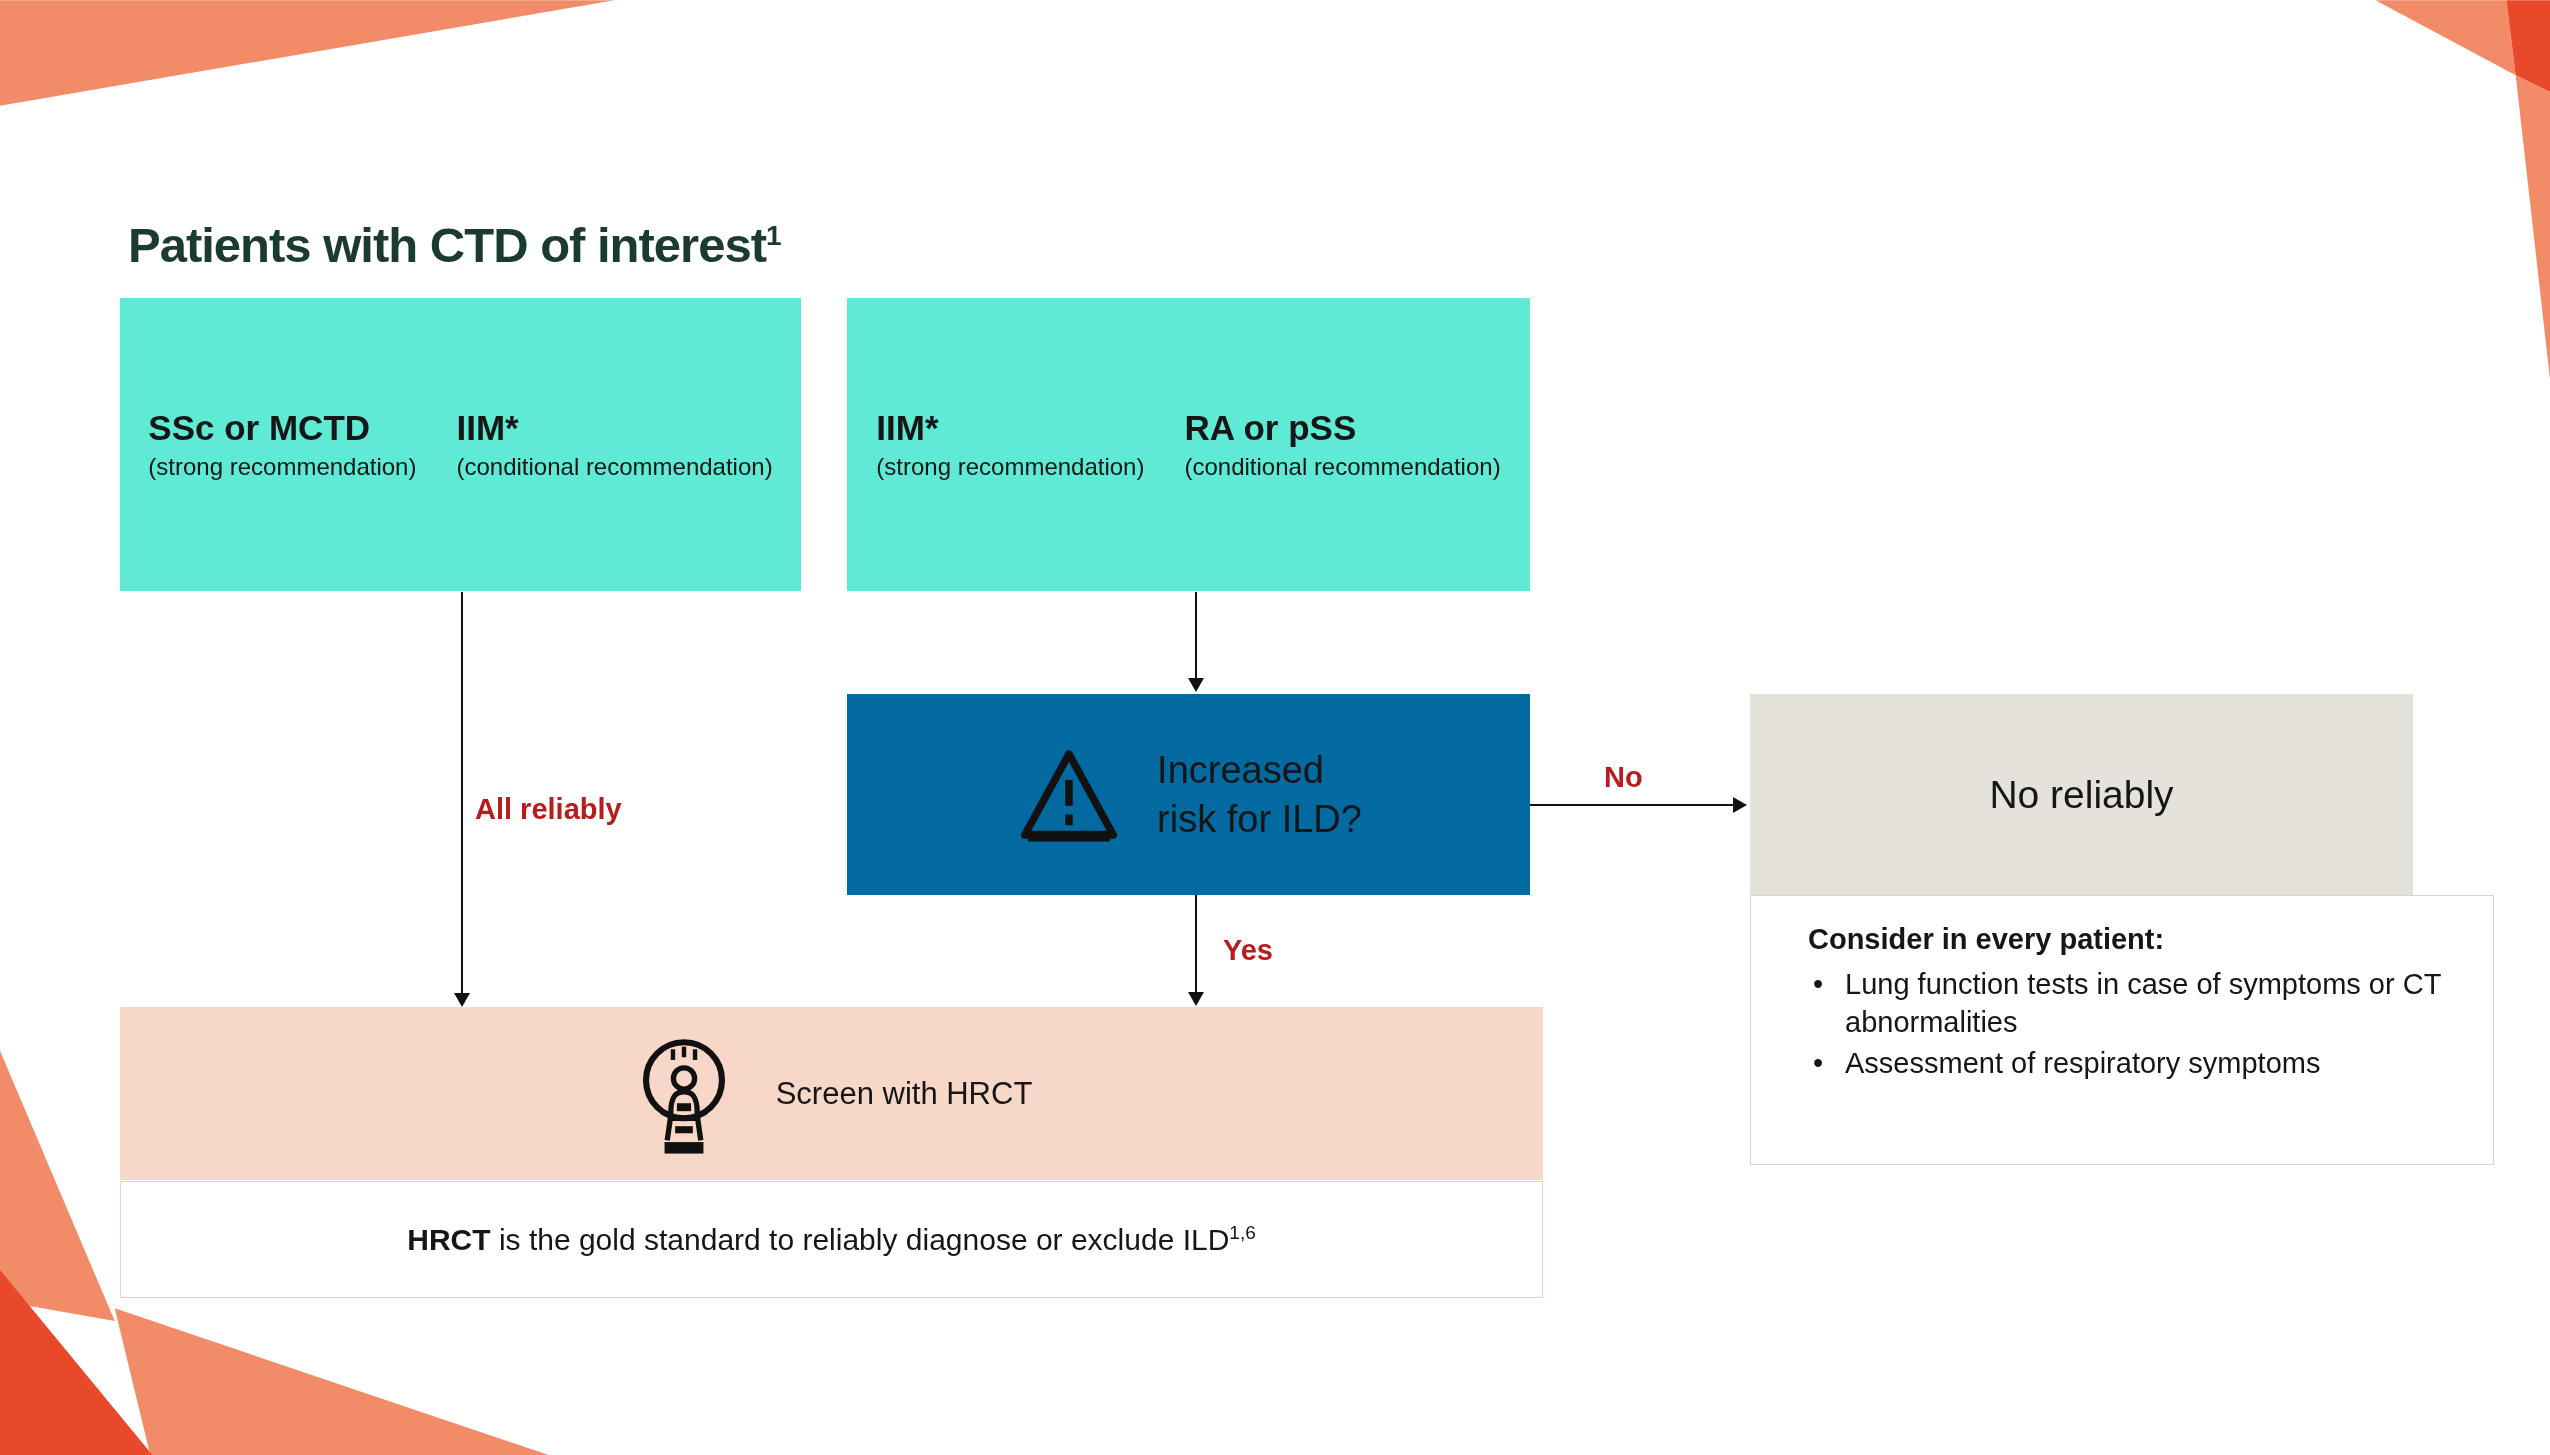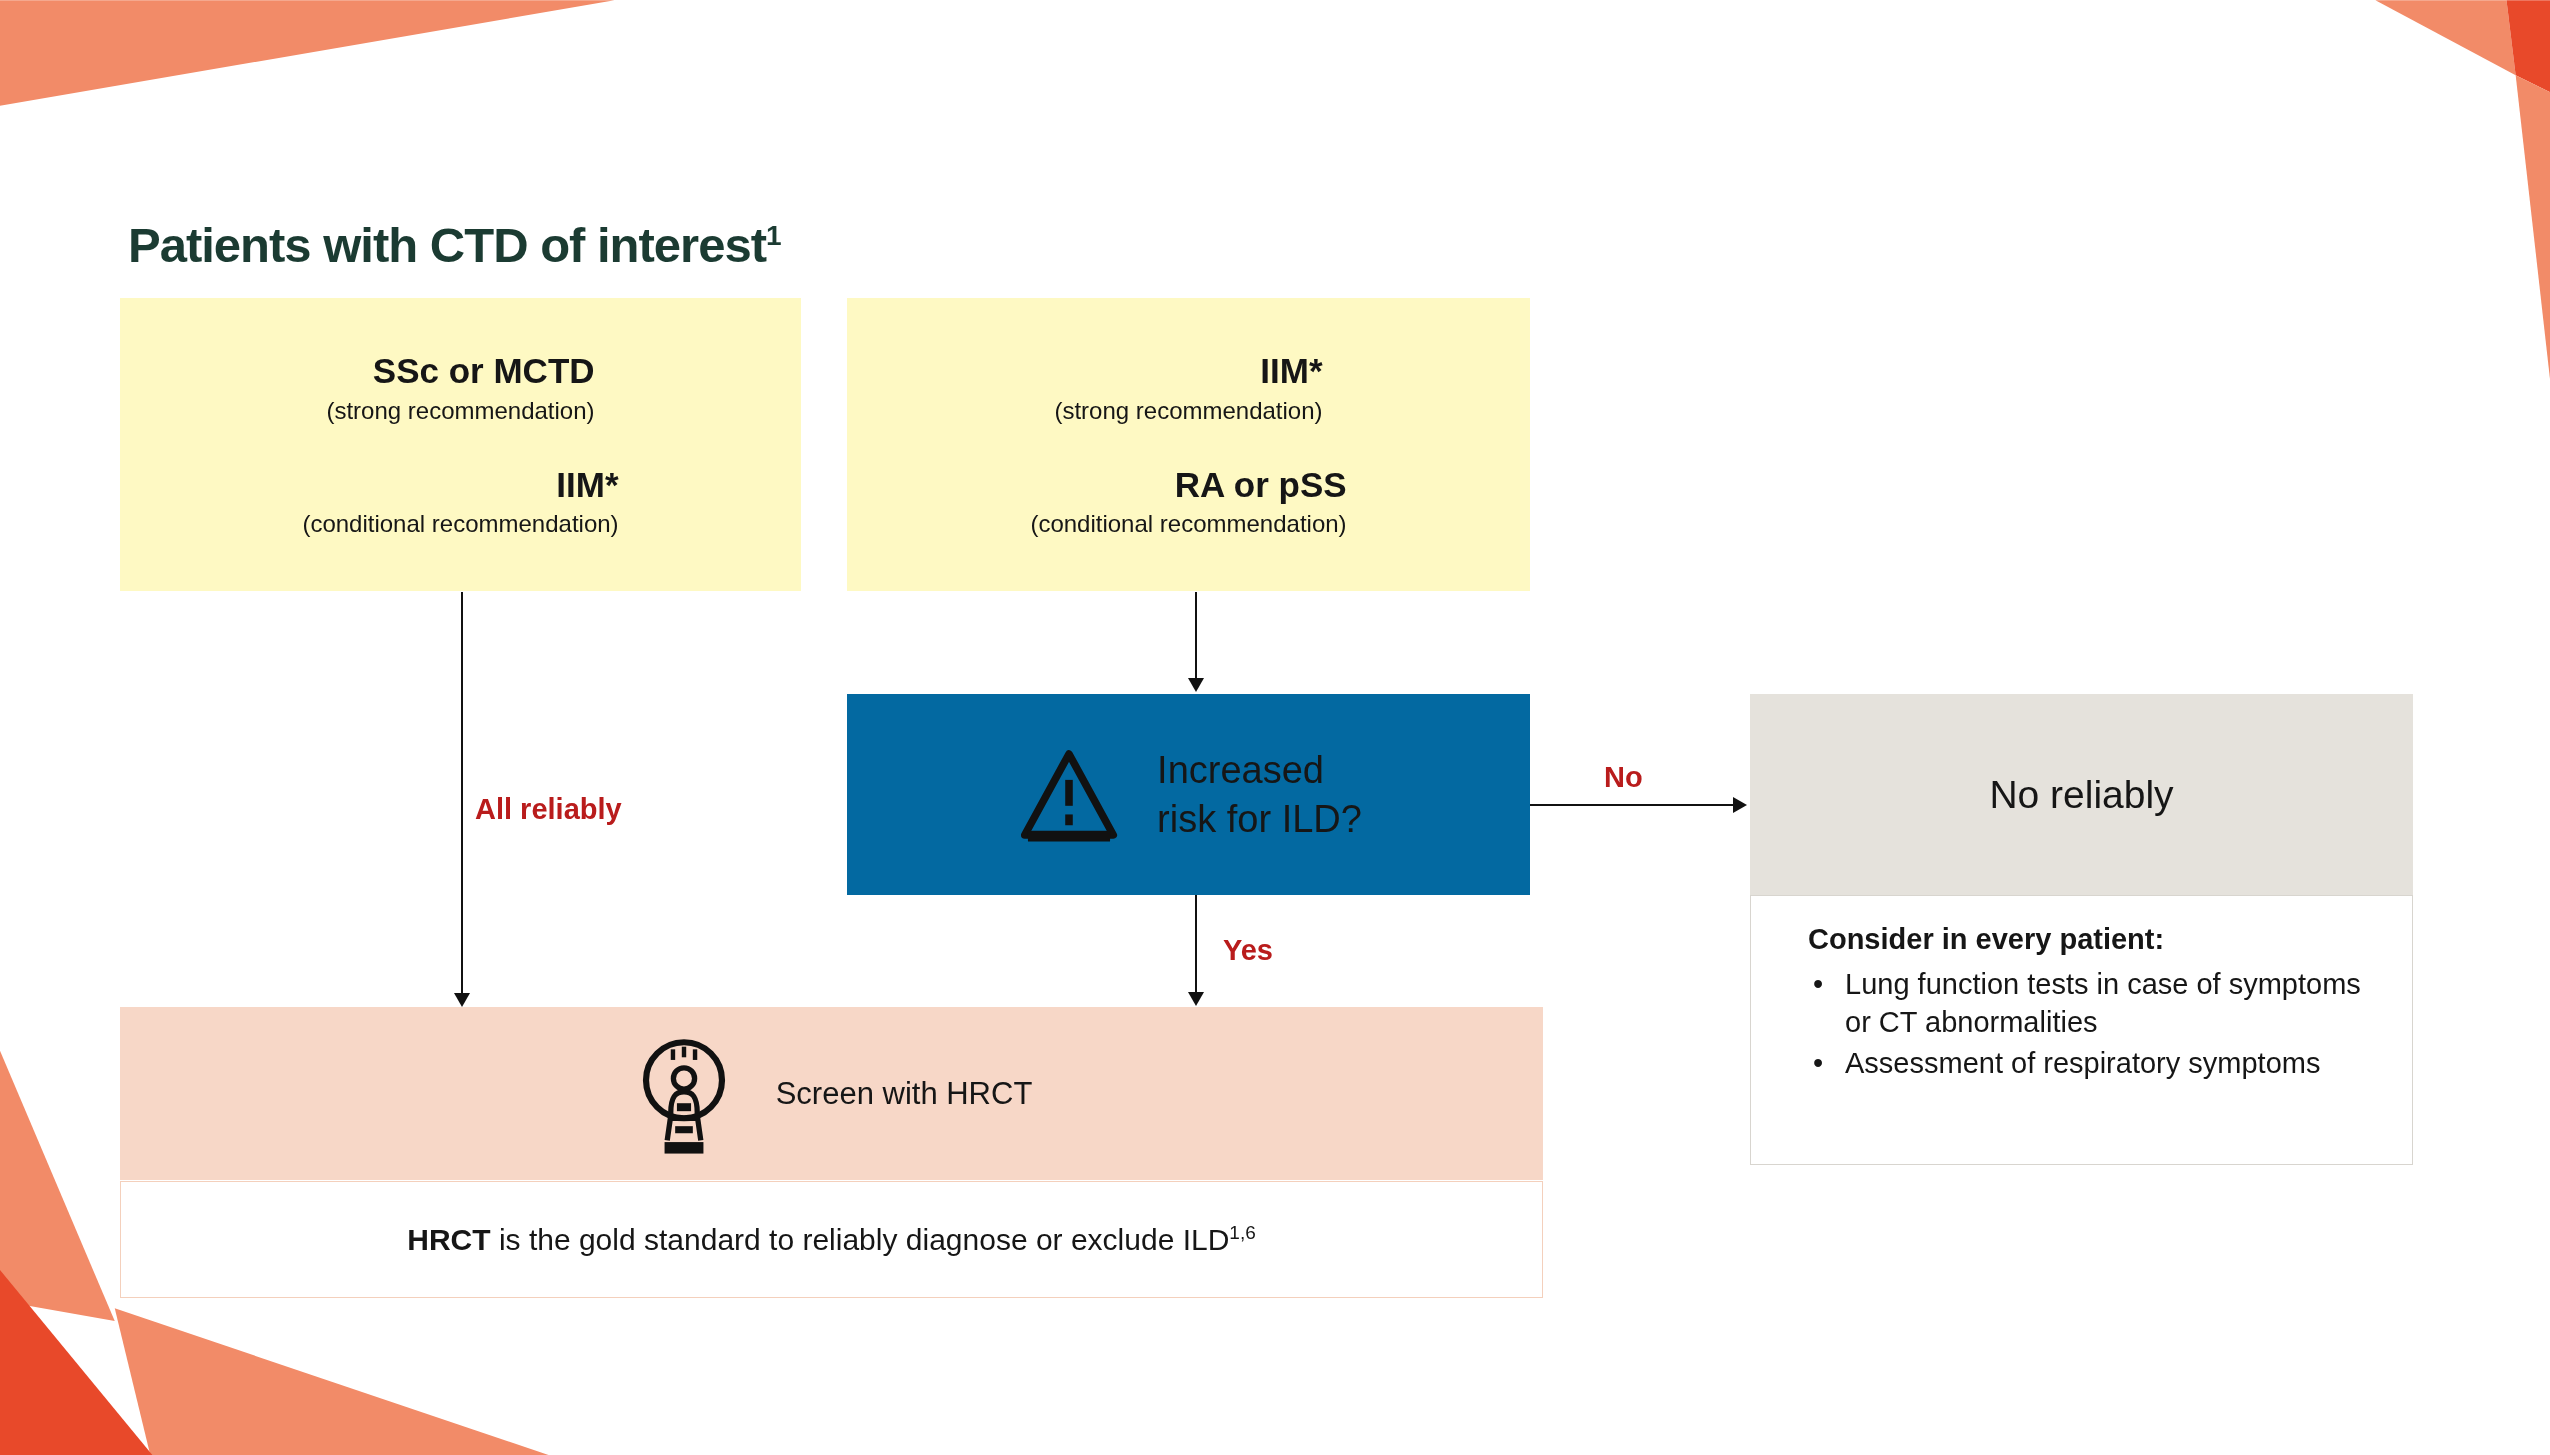"SSc or MCTD" .cohort { background: #fef9c3 -> #5eead4; flex-direction: column -> row; text-align: right -> left }
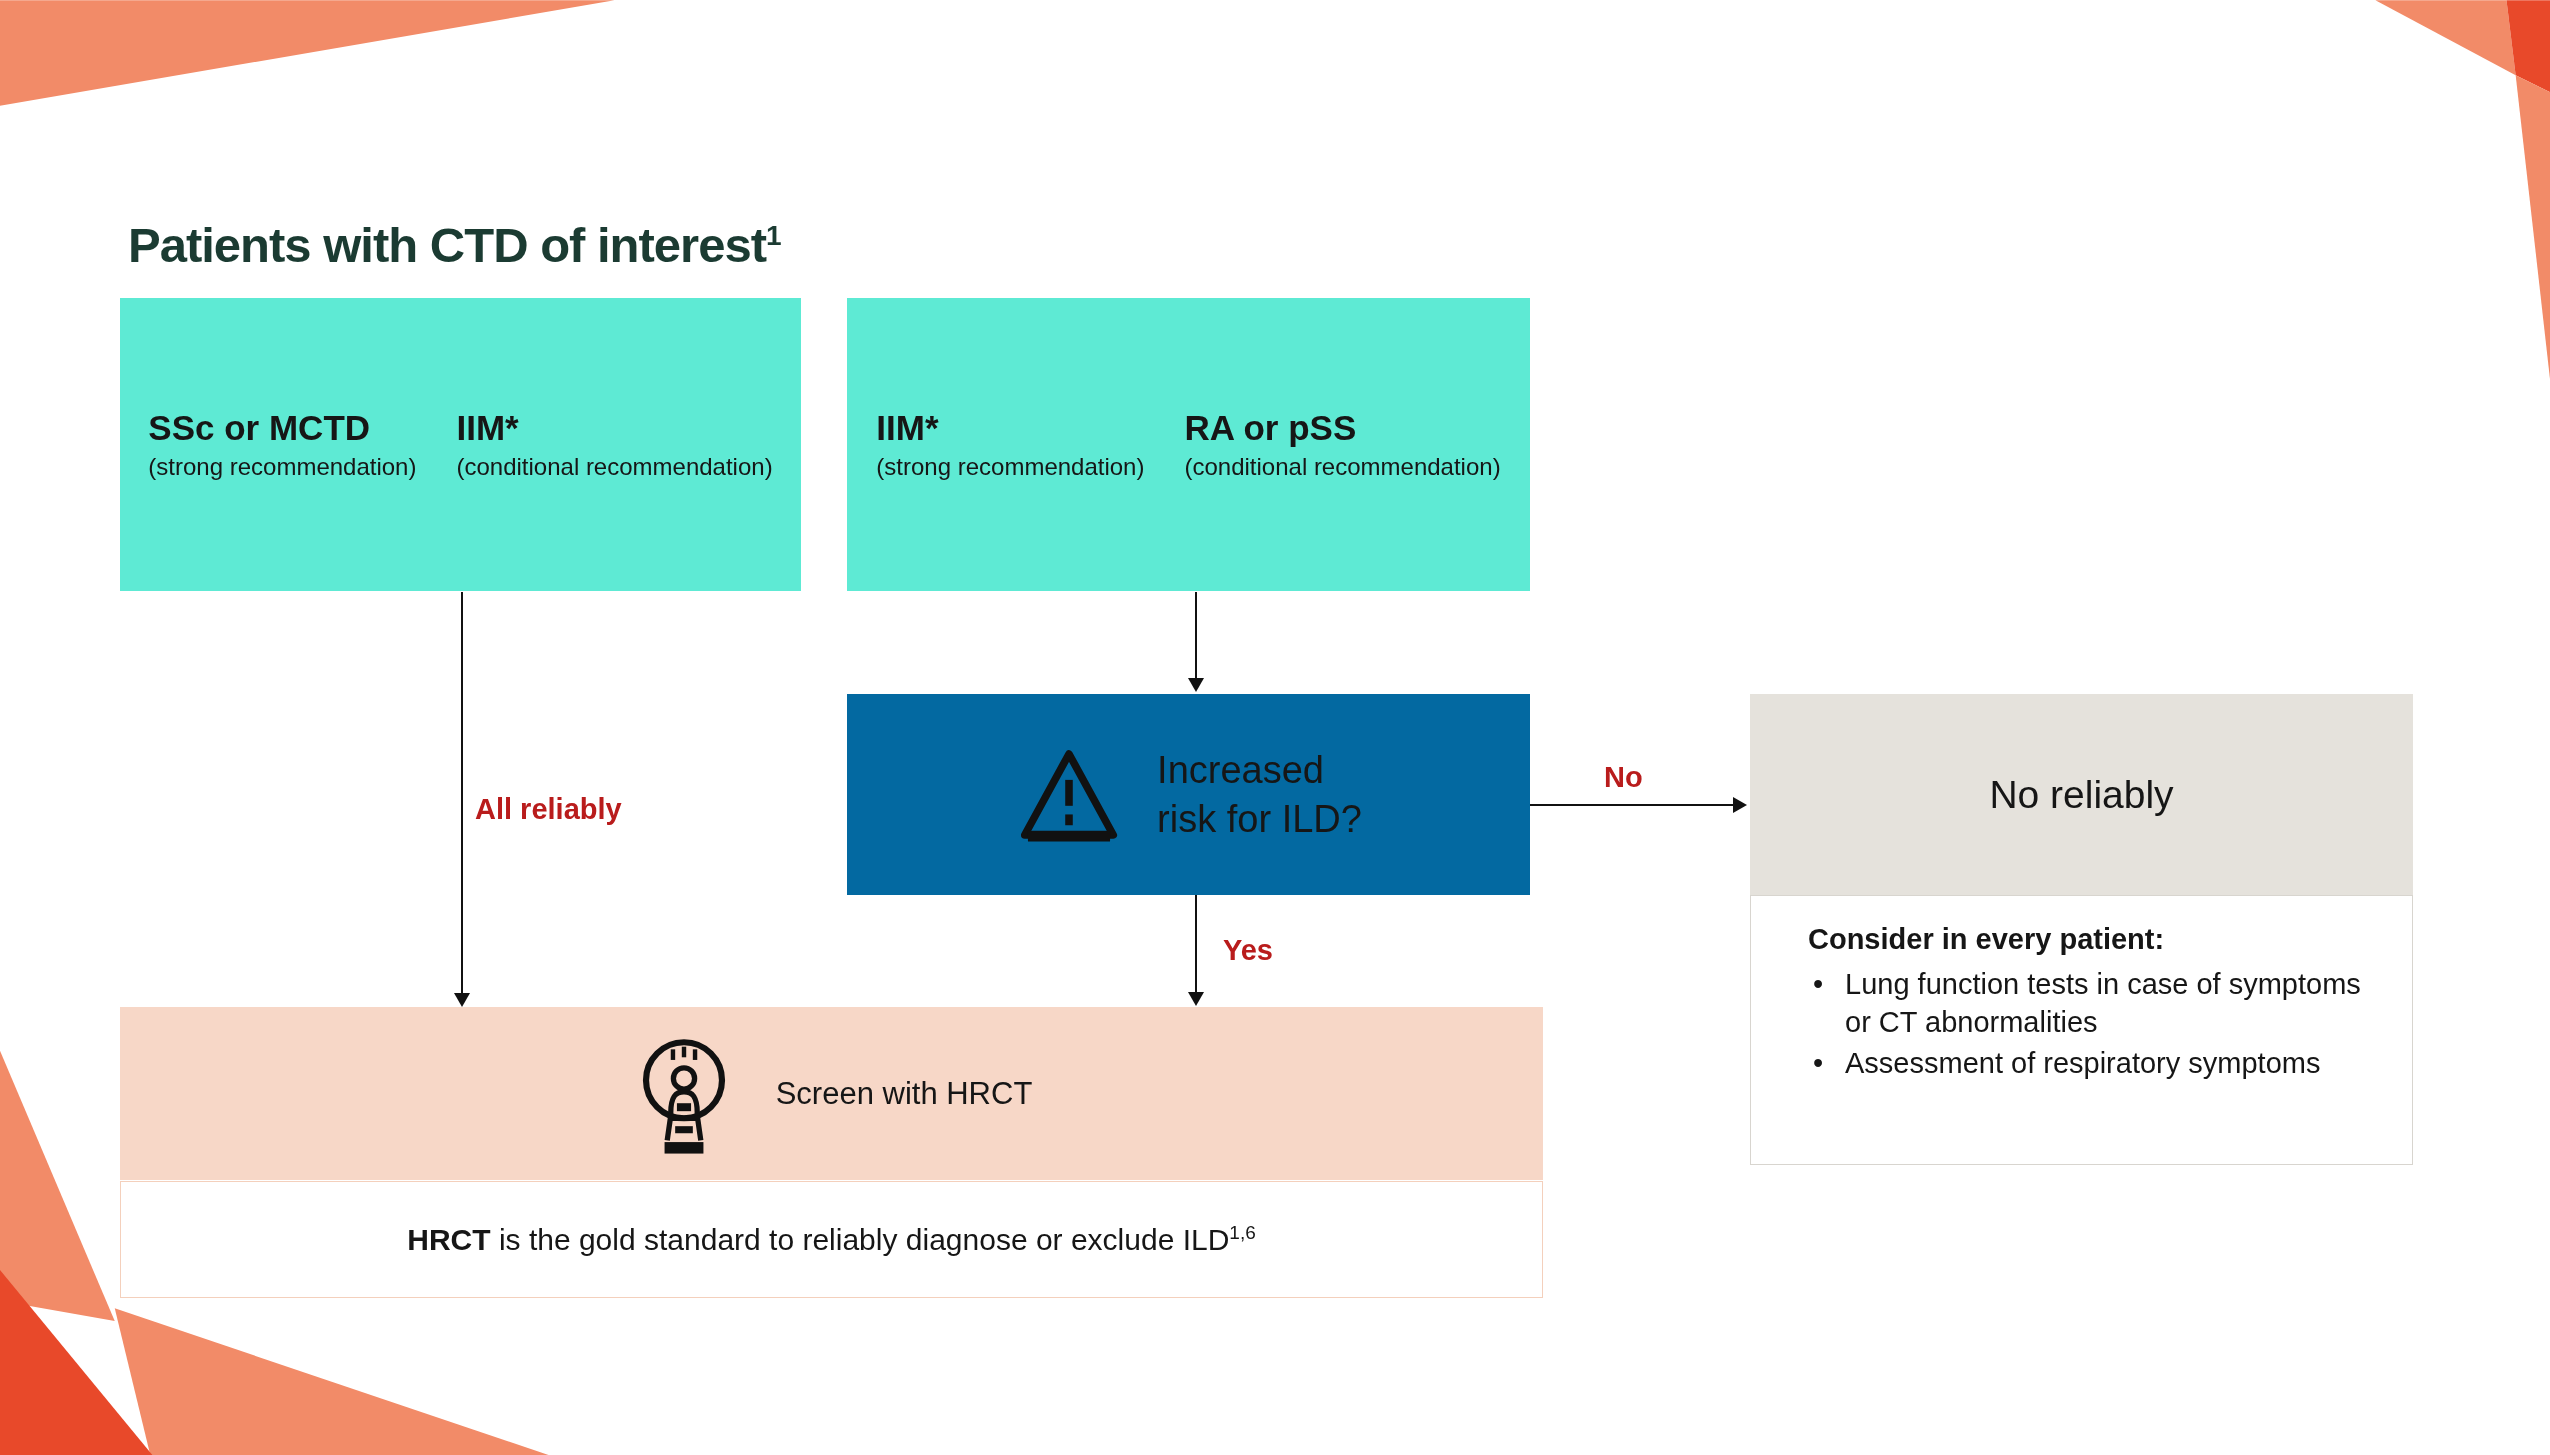"Consider in every patient:" .consider { width: 663px -> 744px }
